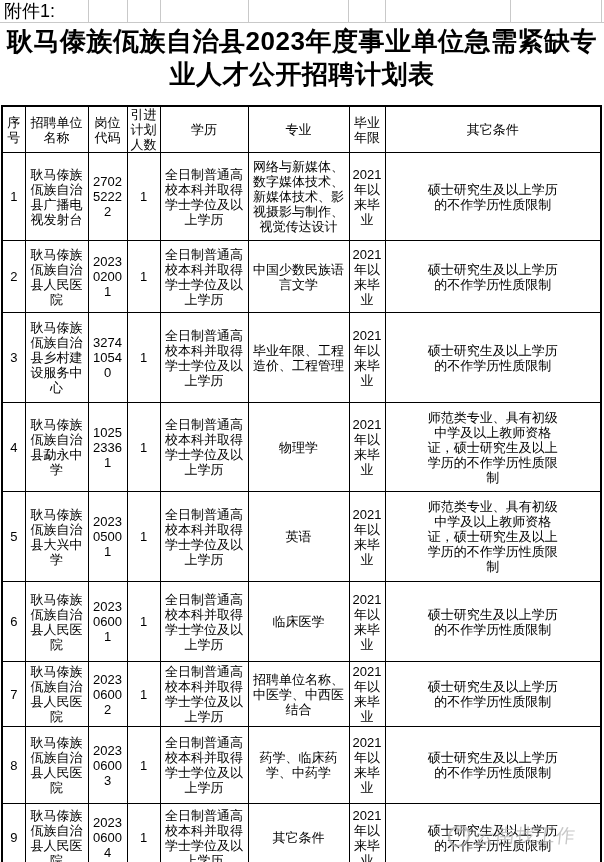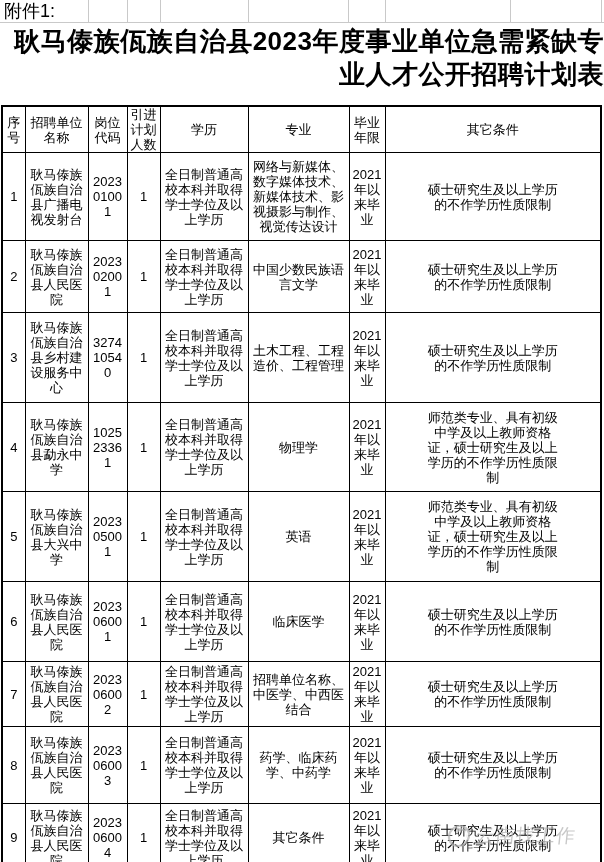"耿马傣族佤族自治县2023年度事业单位急需紧缺专业人才公开招聘计划表" .title { text-align: right -> center }
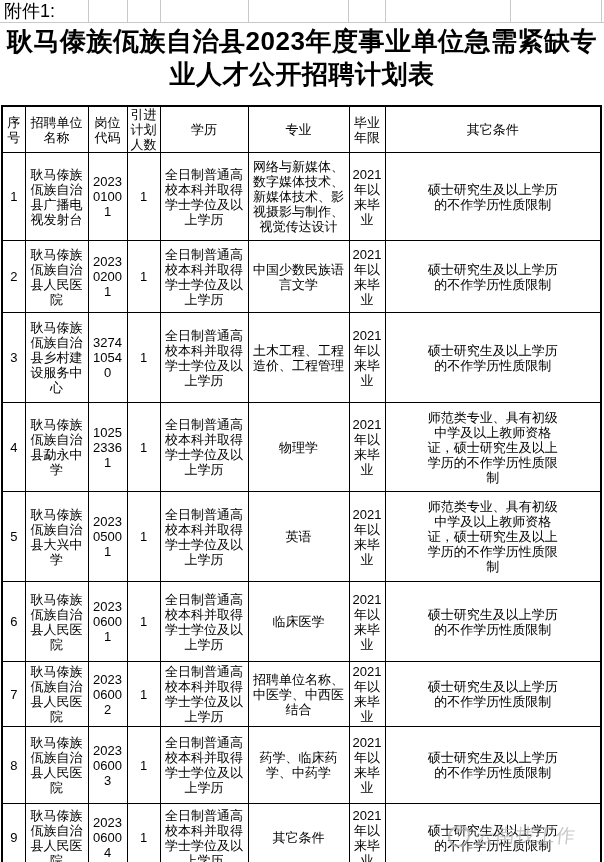"202301001" td.col-code { text: 202301001 -> 270252222 }
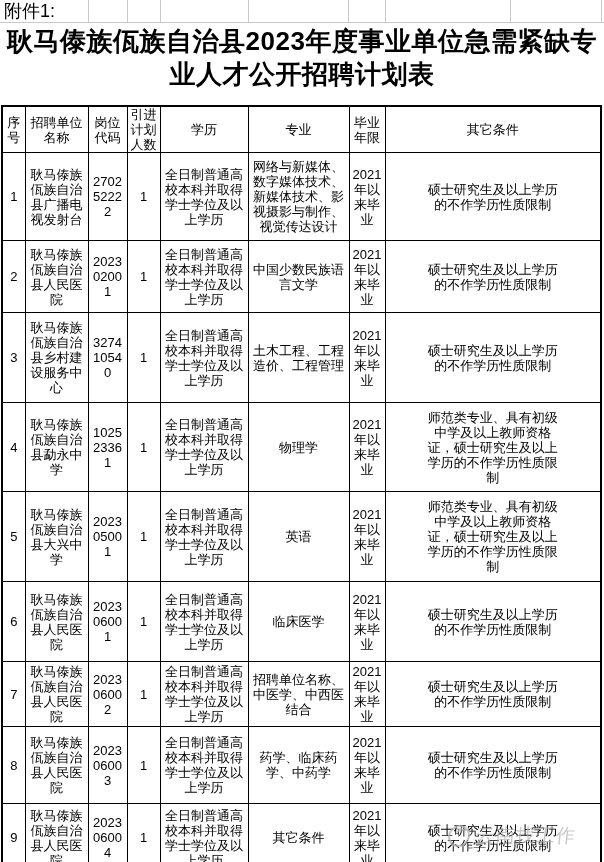"土木工程、工程造价、工程管理" td.col-major { text: 土木工程 -> 毕业年限 }
